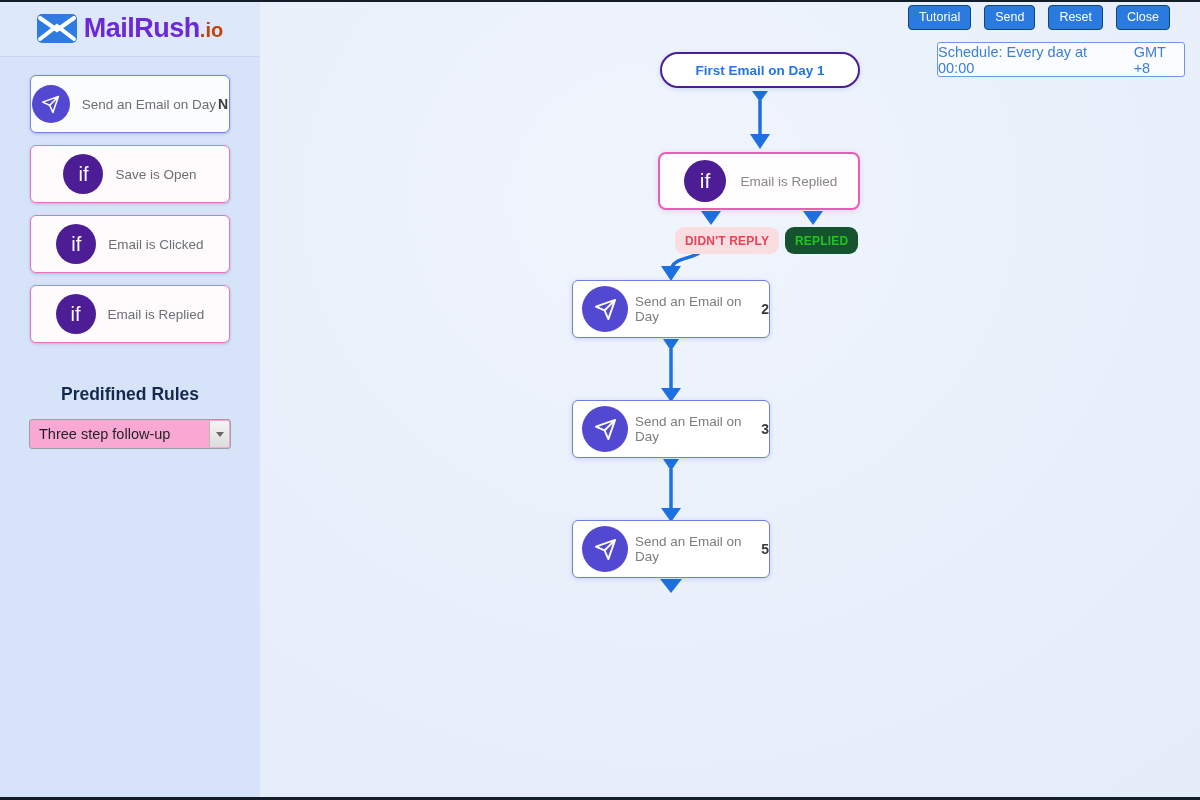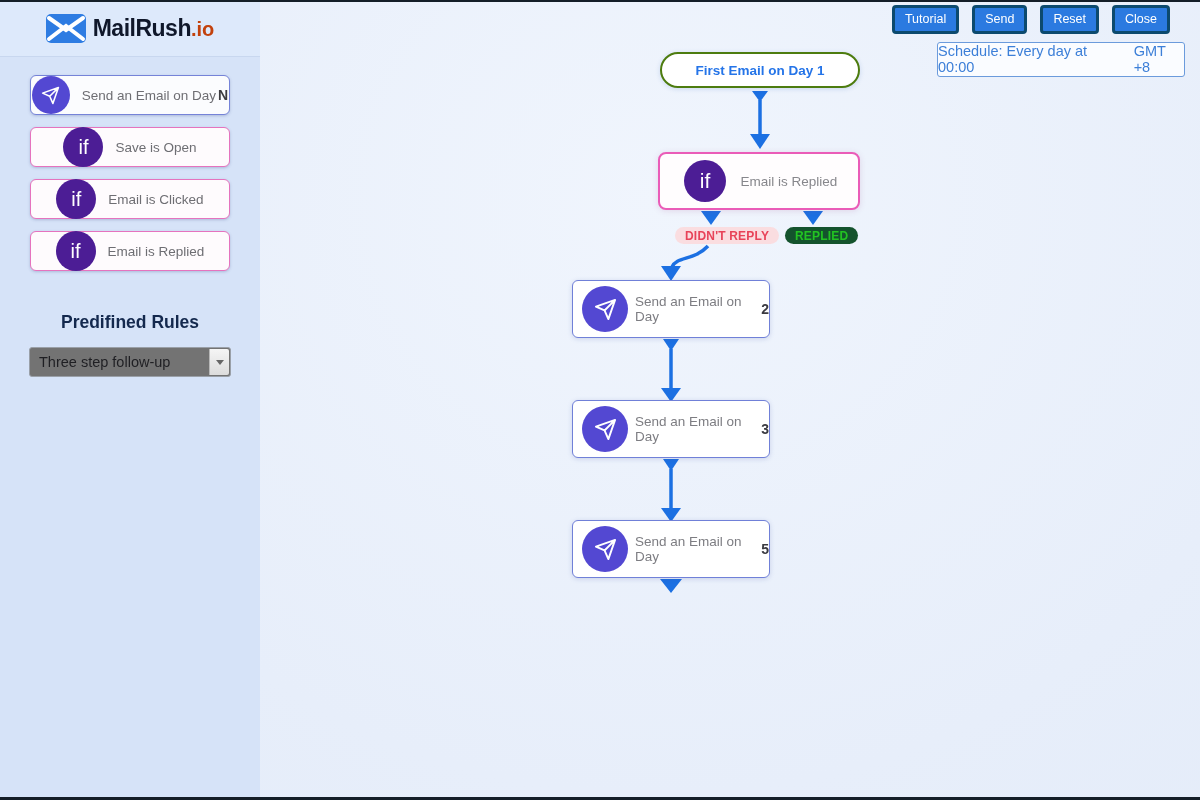"MailRush" .logo-text { color: #0f172a -> #6d28d9; font-size: 23px -> 27px }
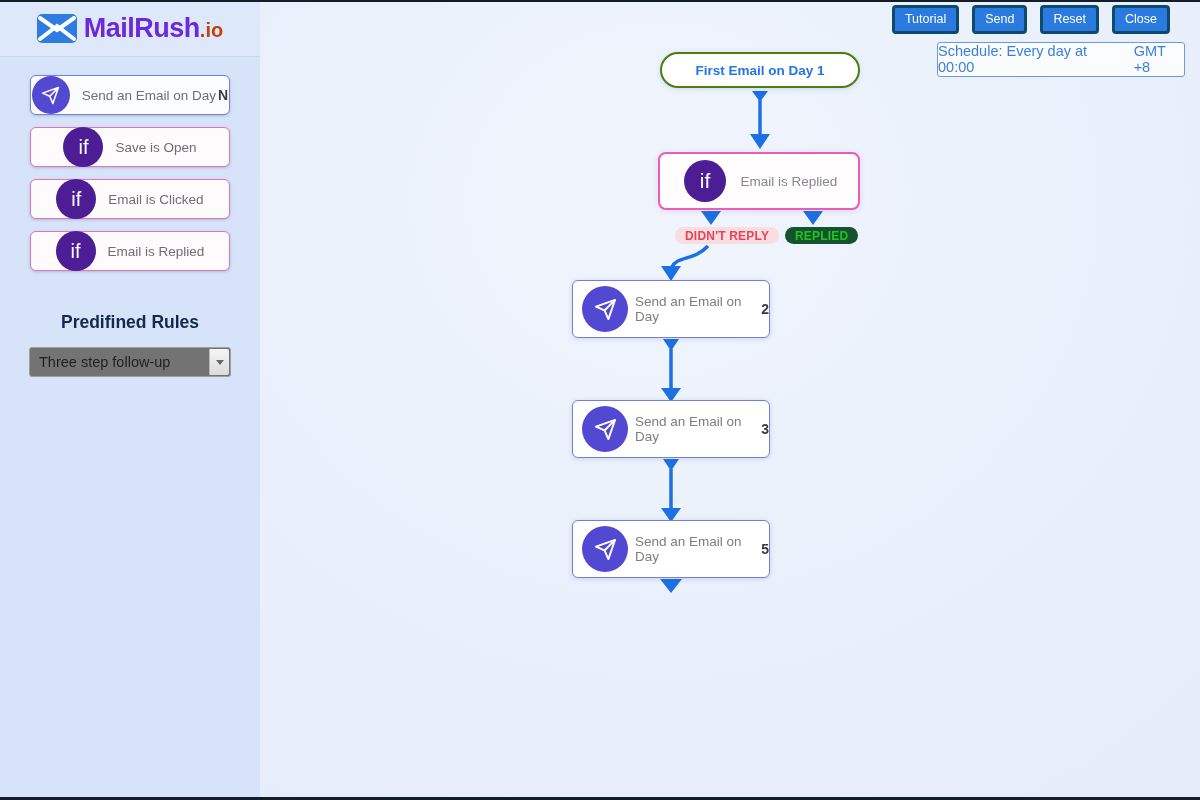"Tutorial" .tbtn { border: 3px solid #0c4a6e -> 1px solid #0c4a6e }
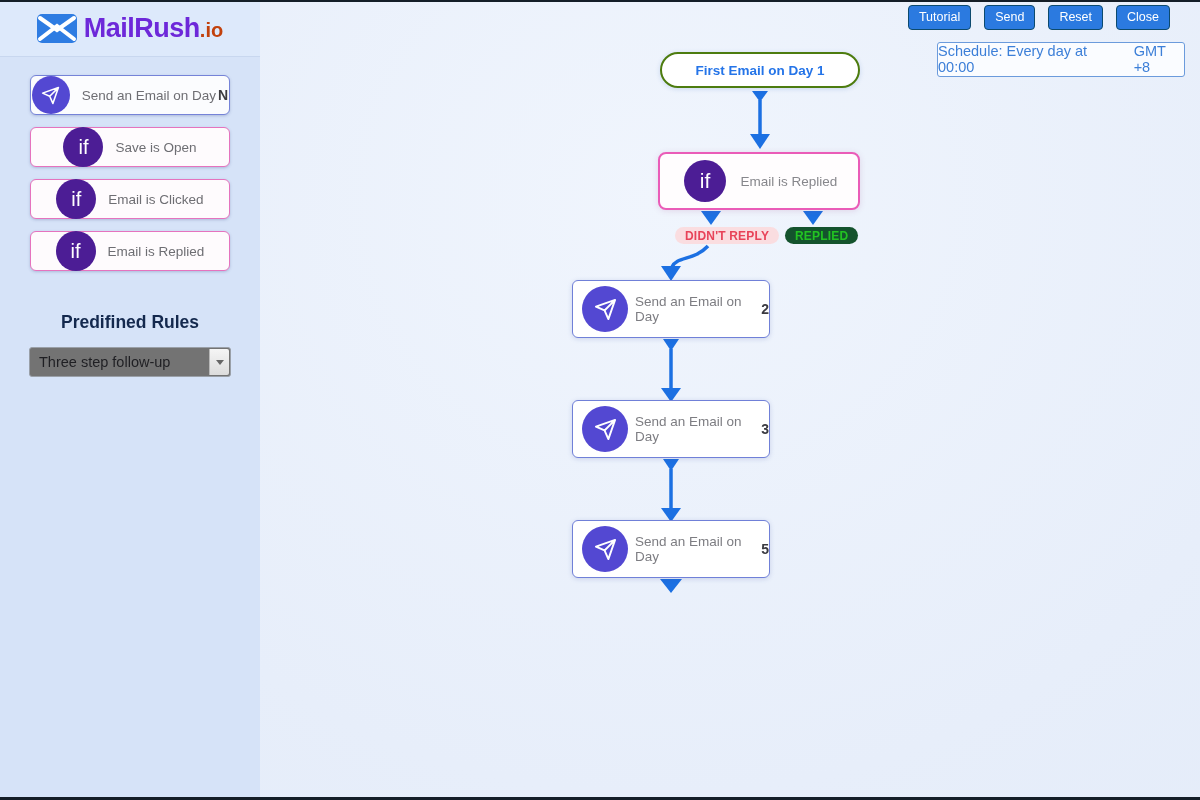"Schedule: Every day at 00:00" .schedule { align-items: flex-start -> center }
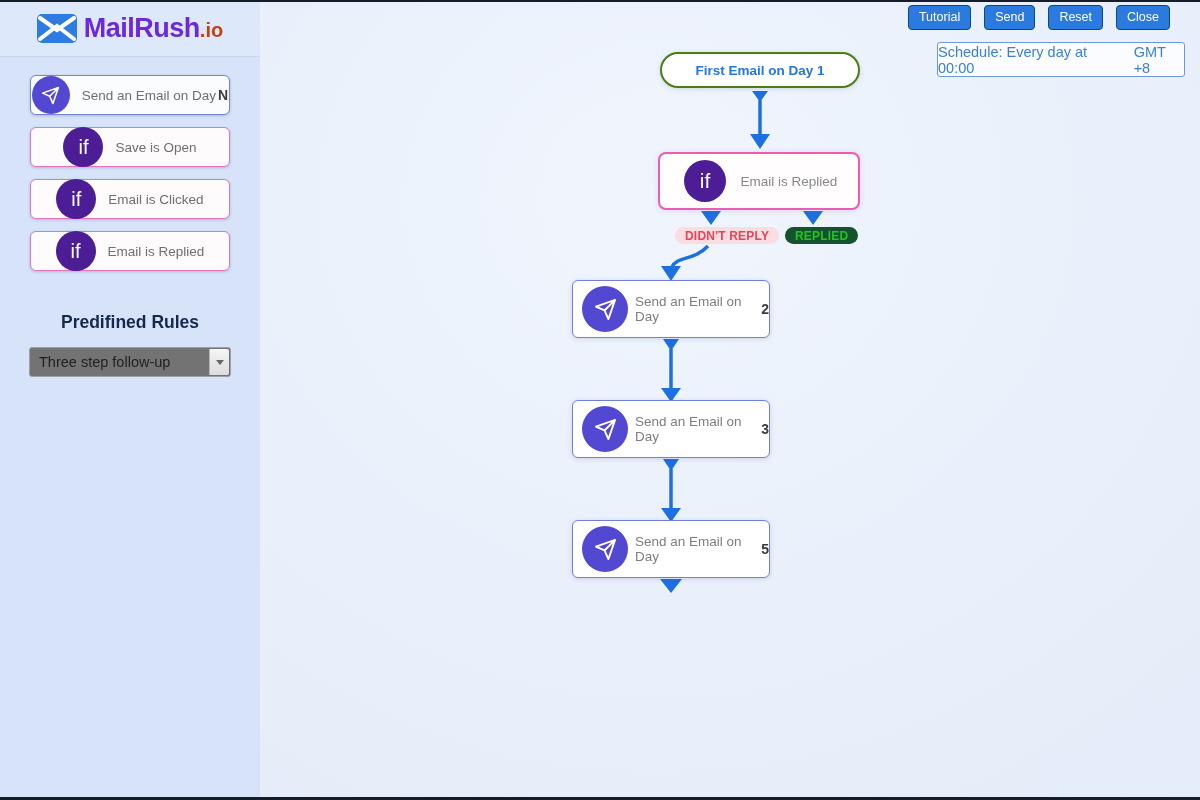"First Email on Day 1" .start-pill { border: 2px solid #4d7c0f -> 2px solid #4c1d95 }
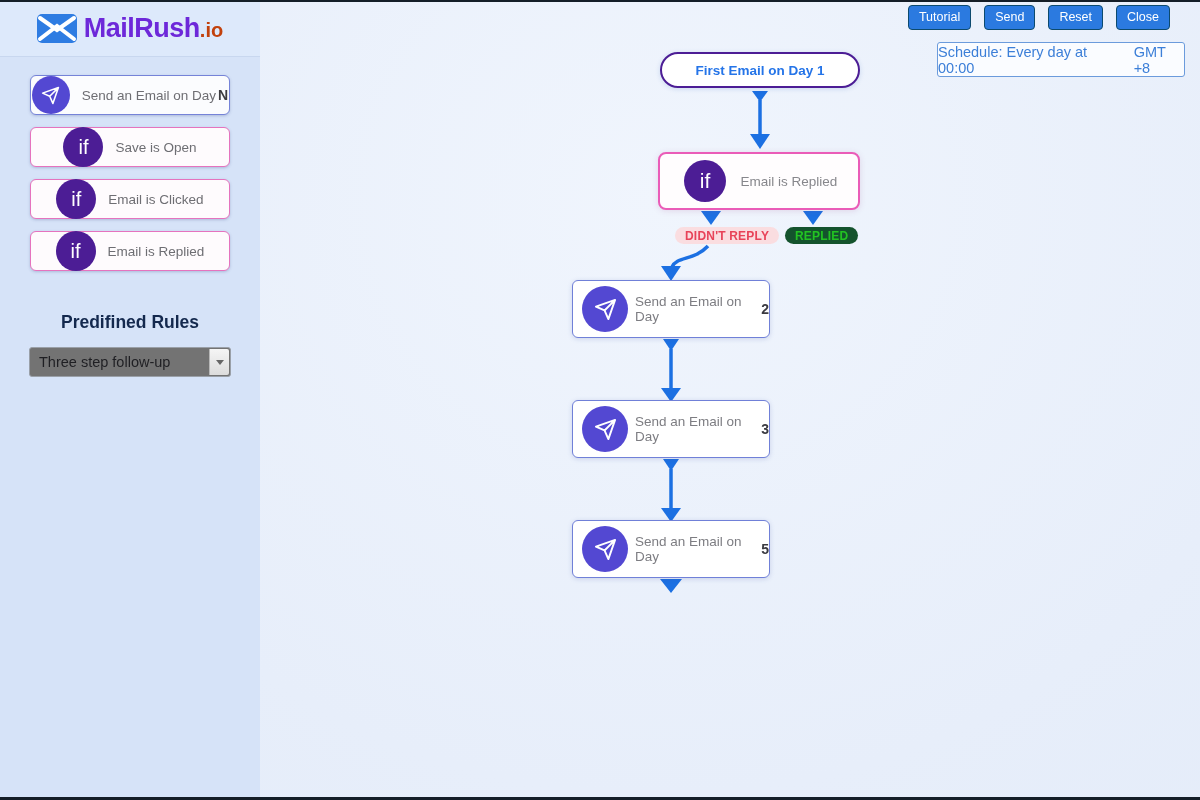"Send an Email on Day N" .pblock { height: 40px -> 58px }
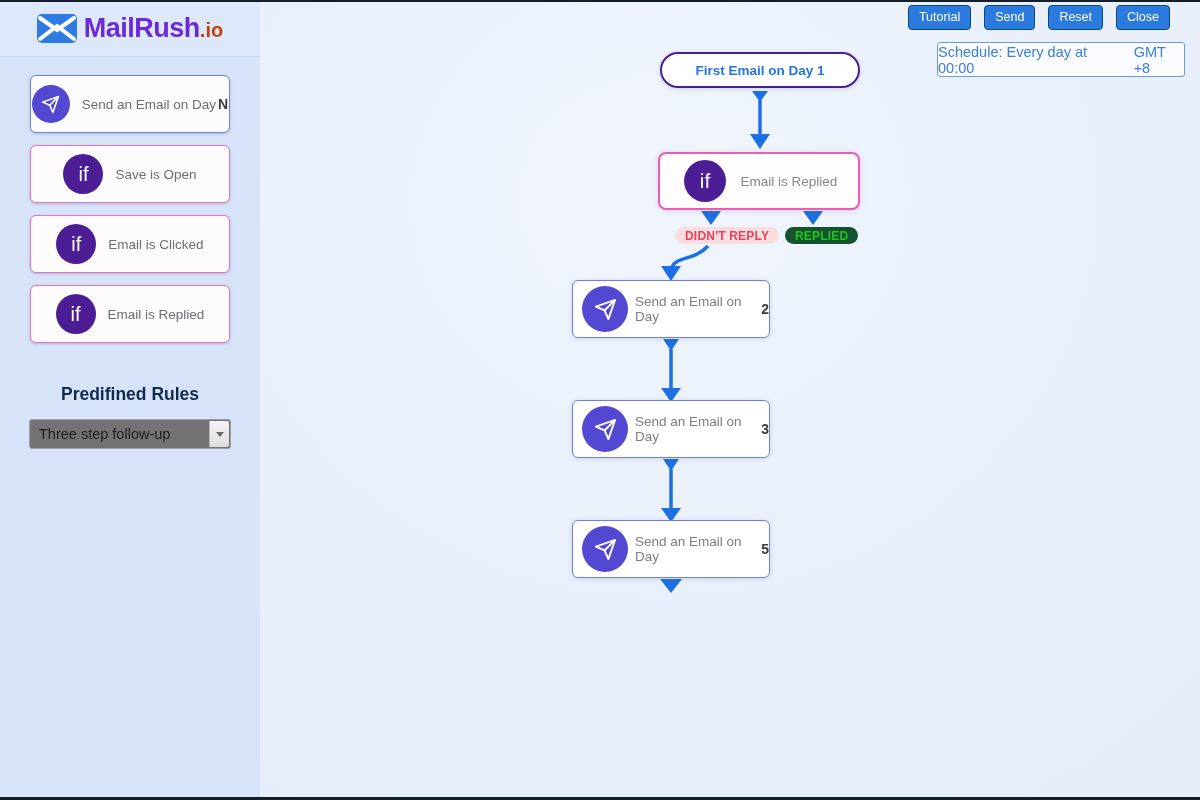"DIDN'T REPLY" .branch-label { height: 17px -> 27px }
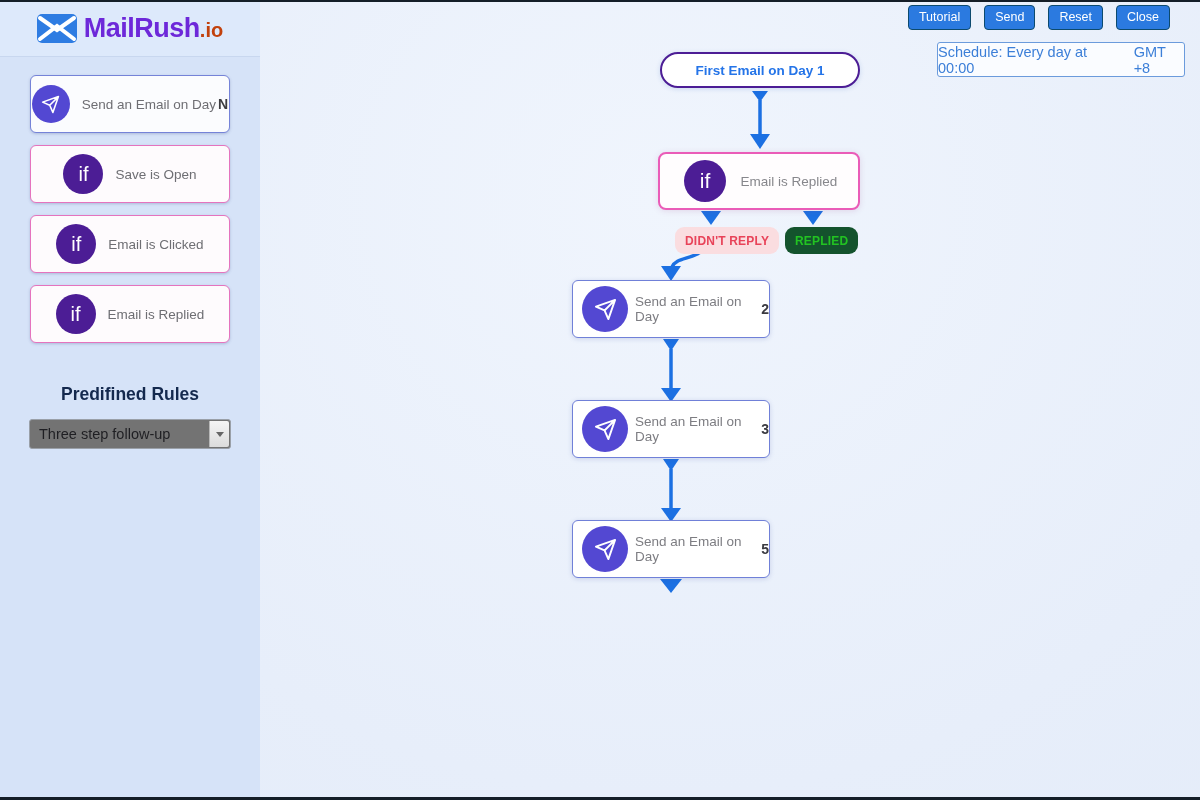"Three step follow-up" .rules-select { background: #737373 -> #f9a8d4 }
